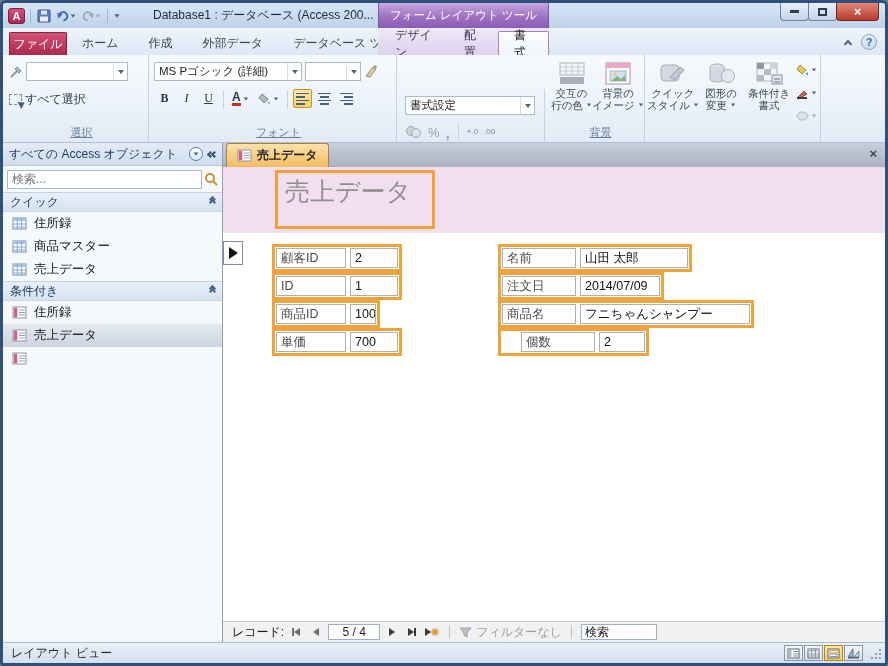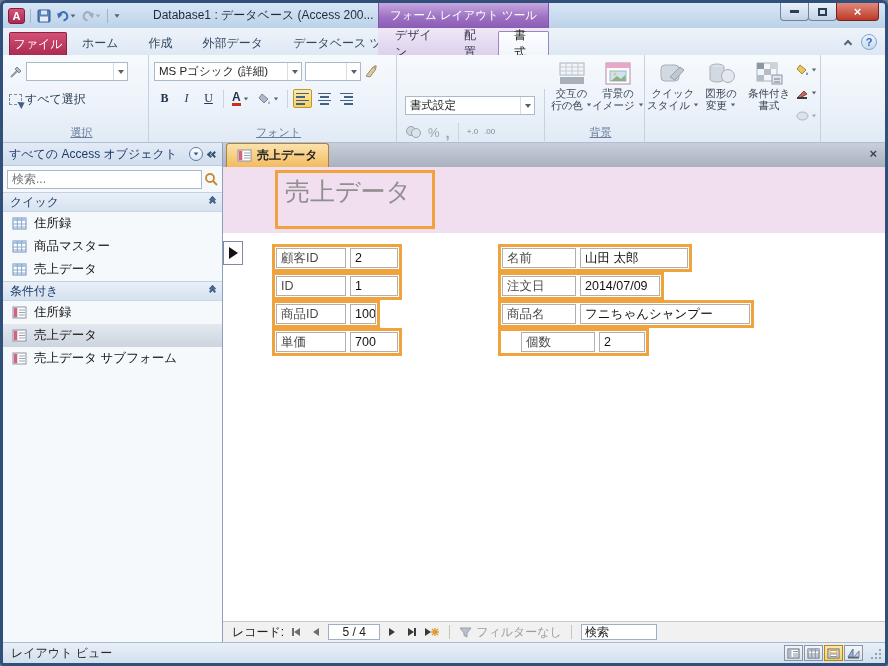"売上データ サブフォーム" span { html: <span>売上データ サブフォーム</span> -> none }
